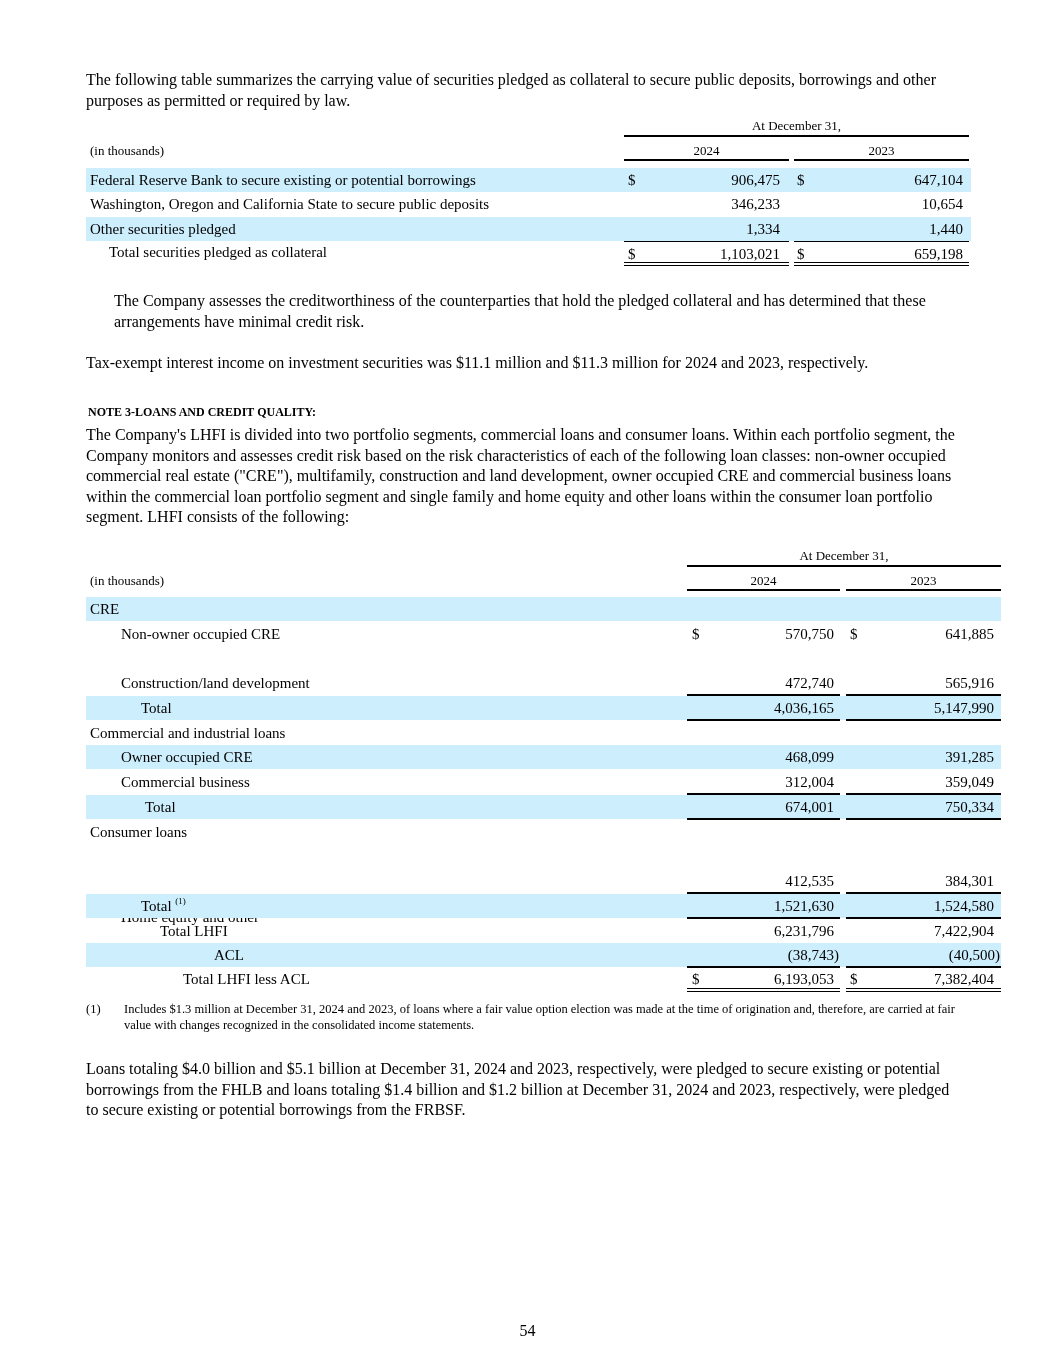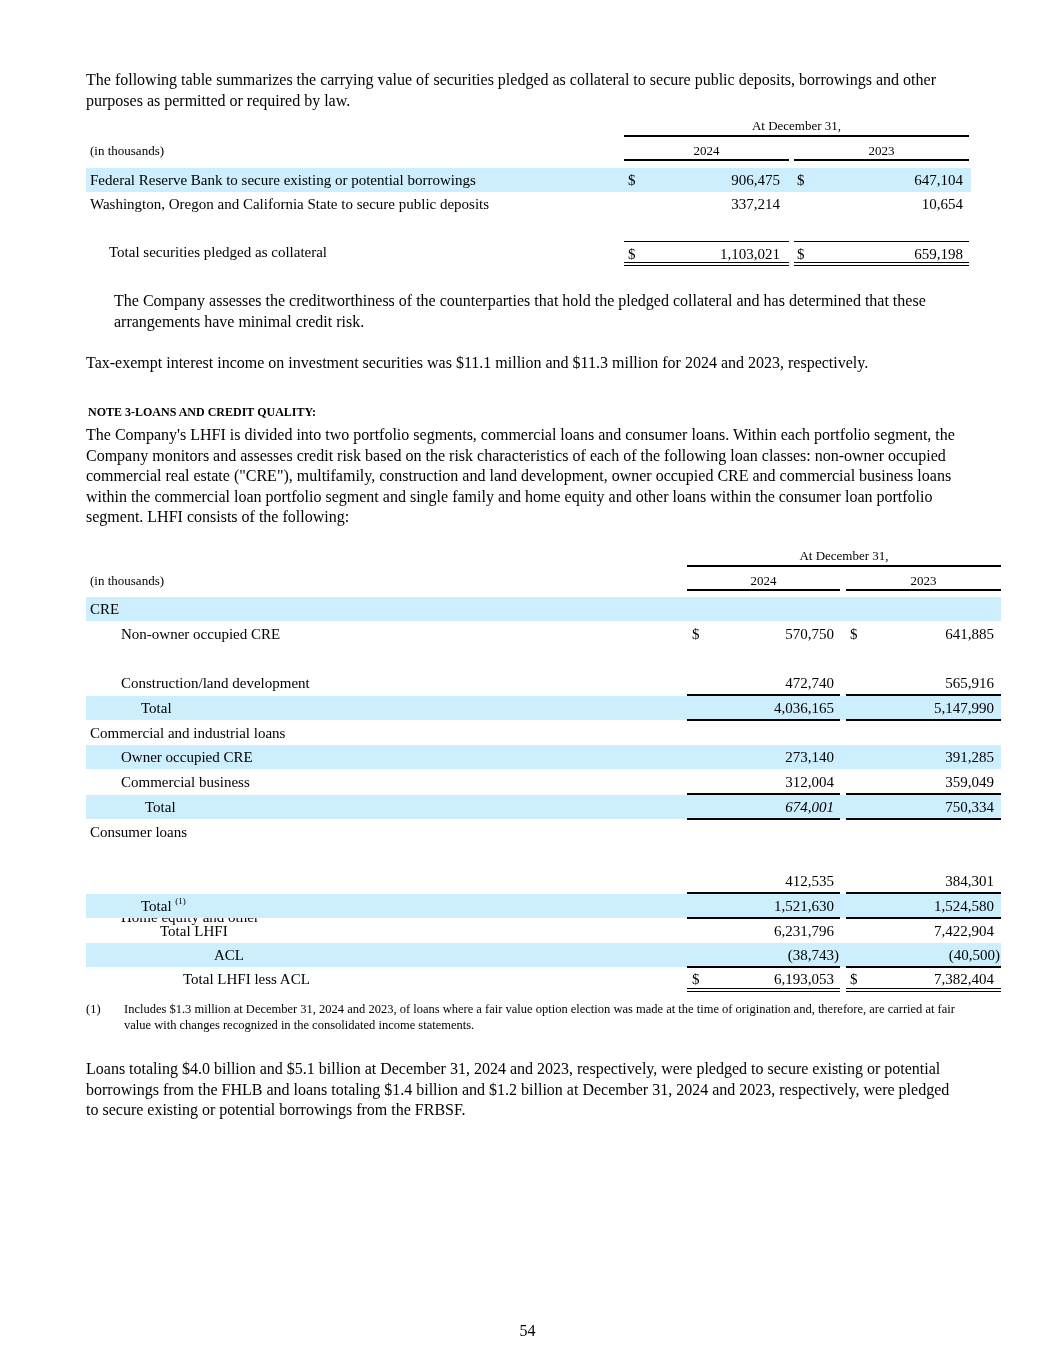"337,214" span.num { text: 337,214 -> 346,233 }
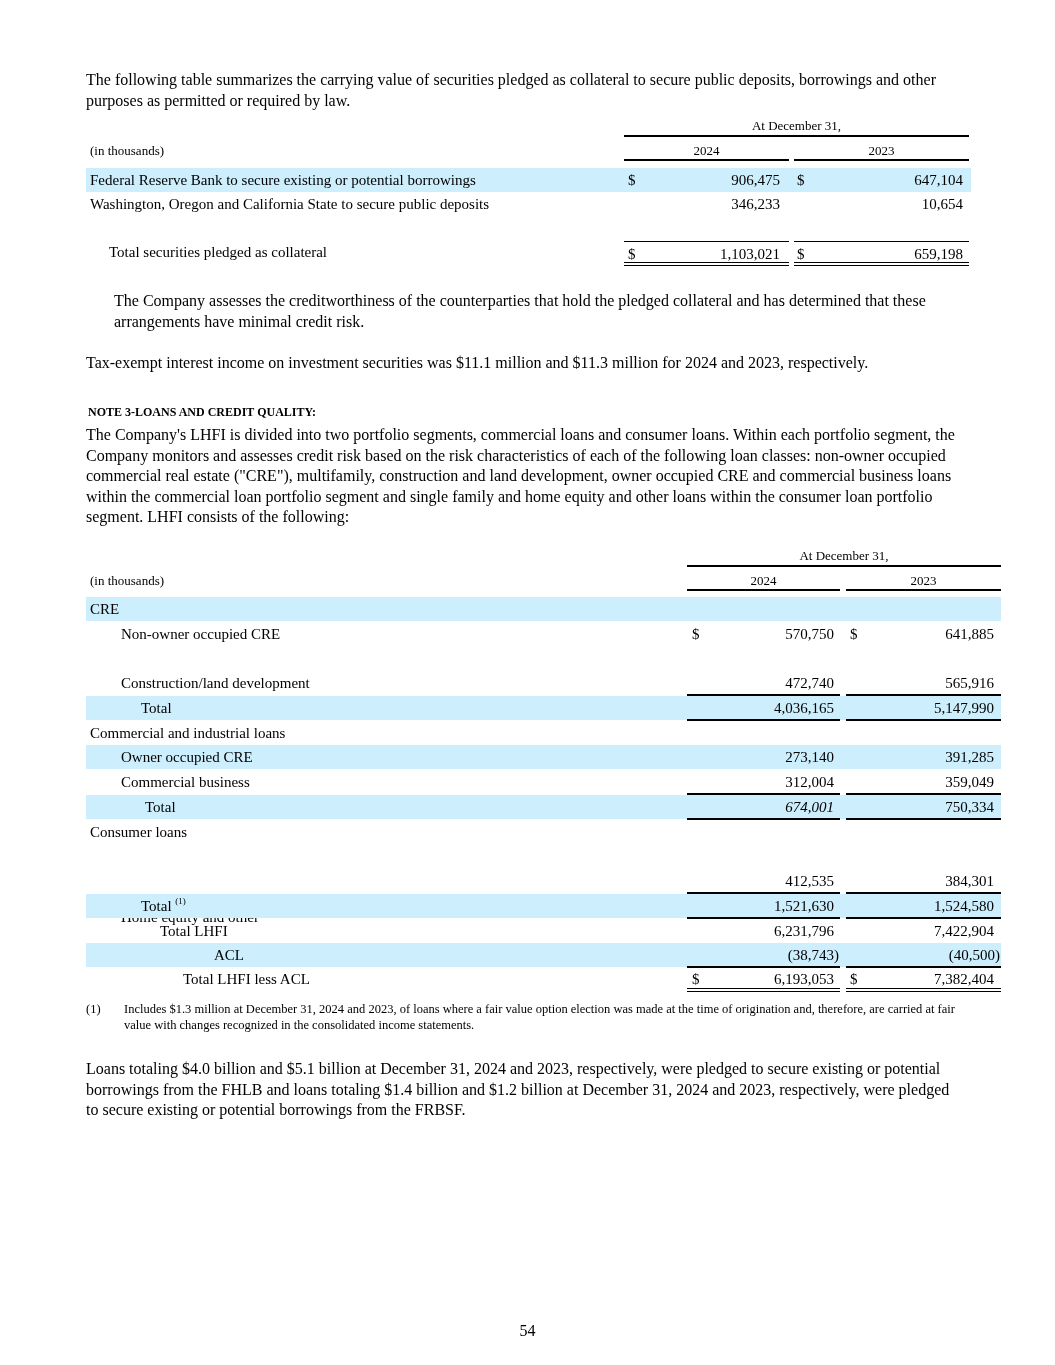"Other securities pledged" div.row { html: none -> <div> <span>Other securities pledged</span> <span>1,334</span> <span>1,440</span> </div> }
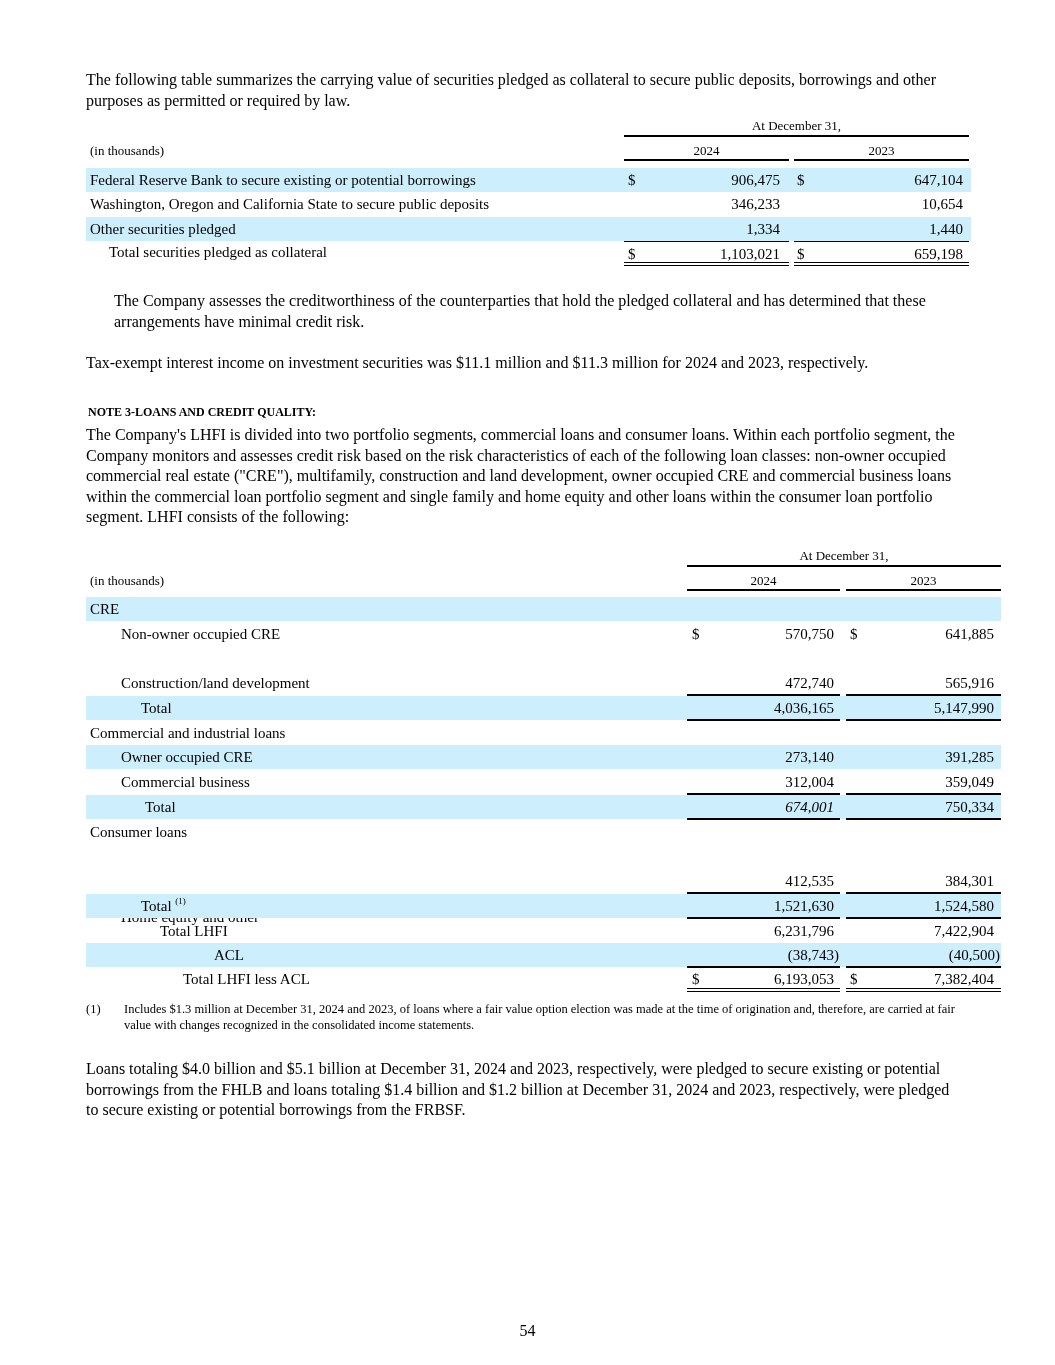"273,140" span.num { text: 273,140 -> 468,099 }
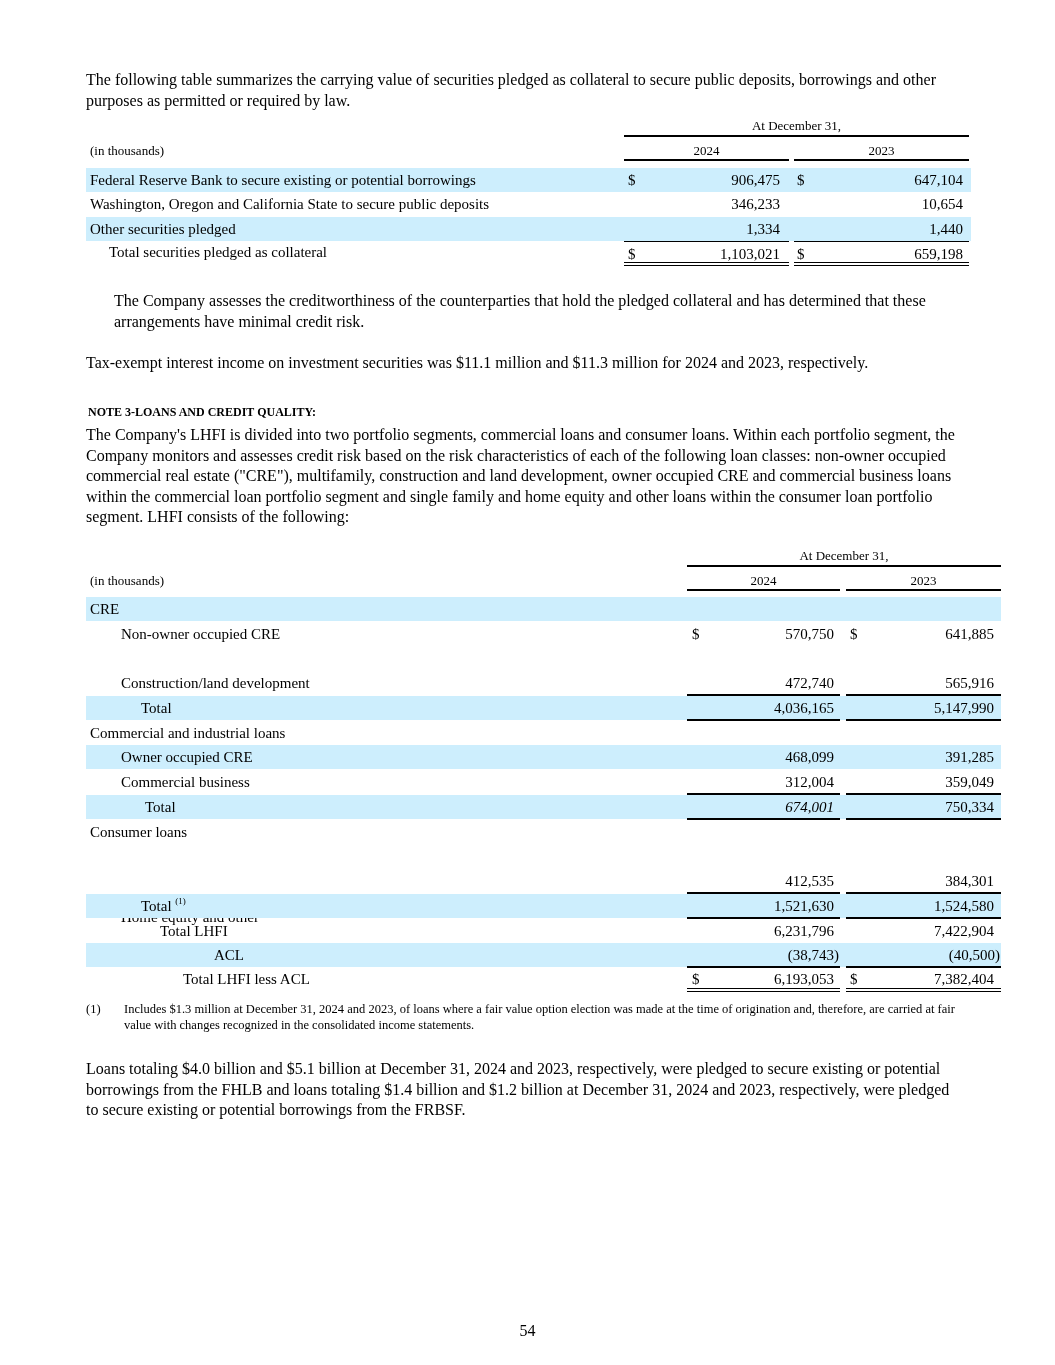"674,001" span.num { font-style: italic -> none }
